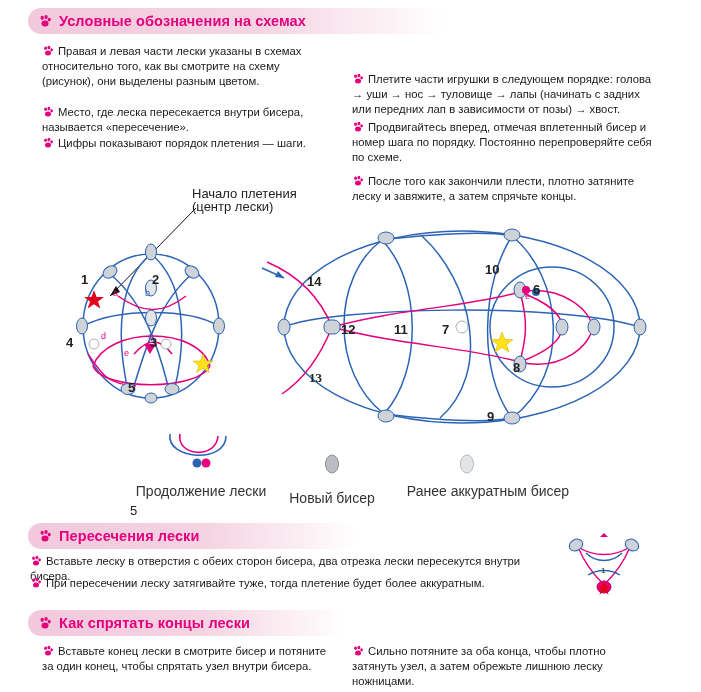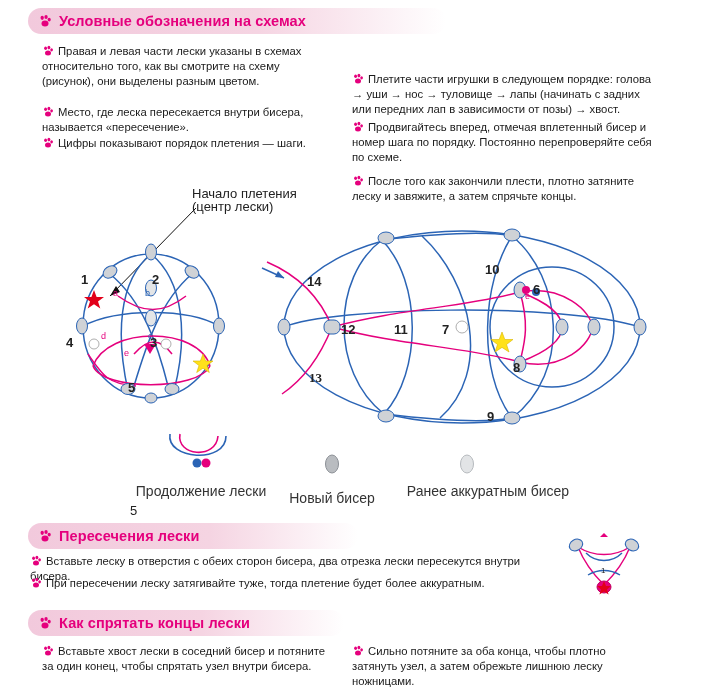"Вставьте хвост лески в соседний" span { text: хвост лески в соседний -> конец лески в смотрите }
